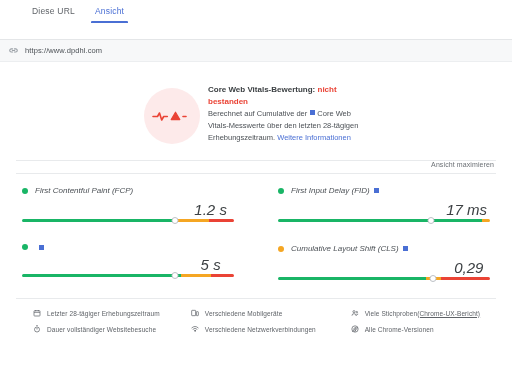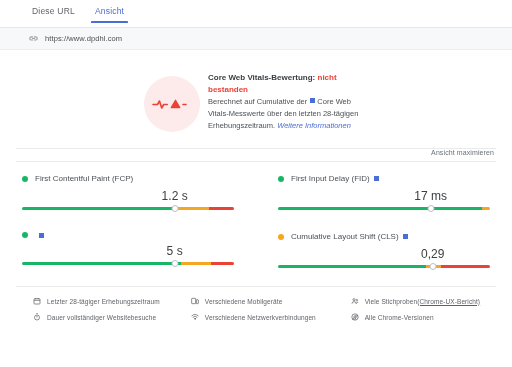"Diese URL" .tabs { height: 28px -> 40px }
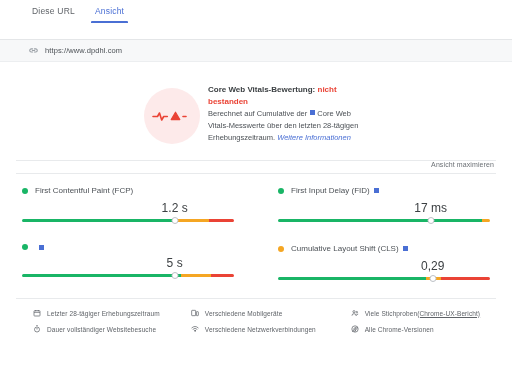"https://www.dpdhl.com" .urlbar { padding-left: 28px -> 8px }
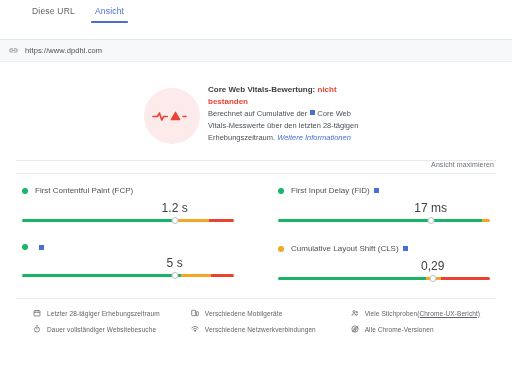"Weitere Informationen" .a-blue { font-style: italic -> none }
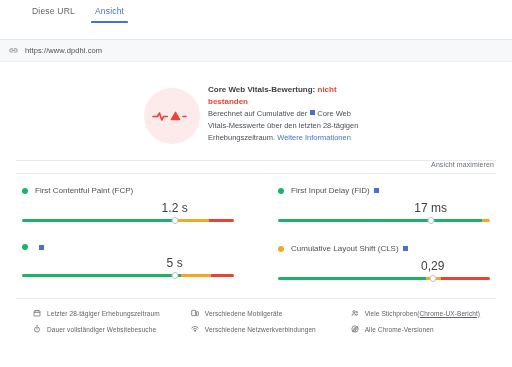"First Contentful Paint (FCP)" .metrics { font-style: none -> italic }
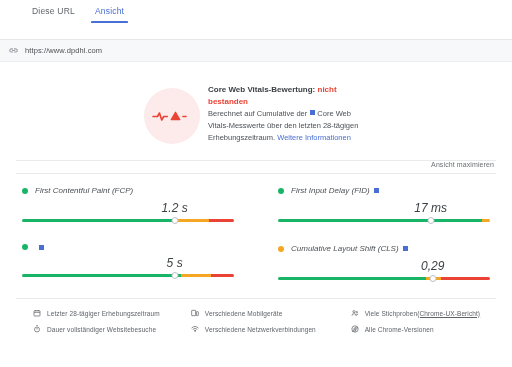"1.2 s" .gval { font-size: 12px -> 15px; margin-left: none -> 36px }
